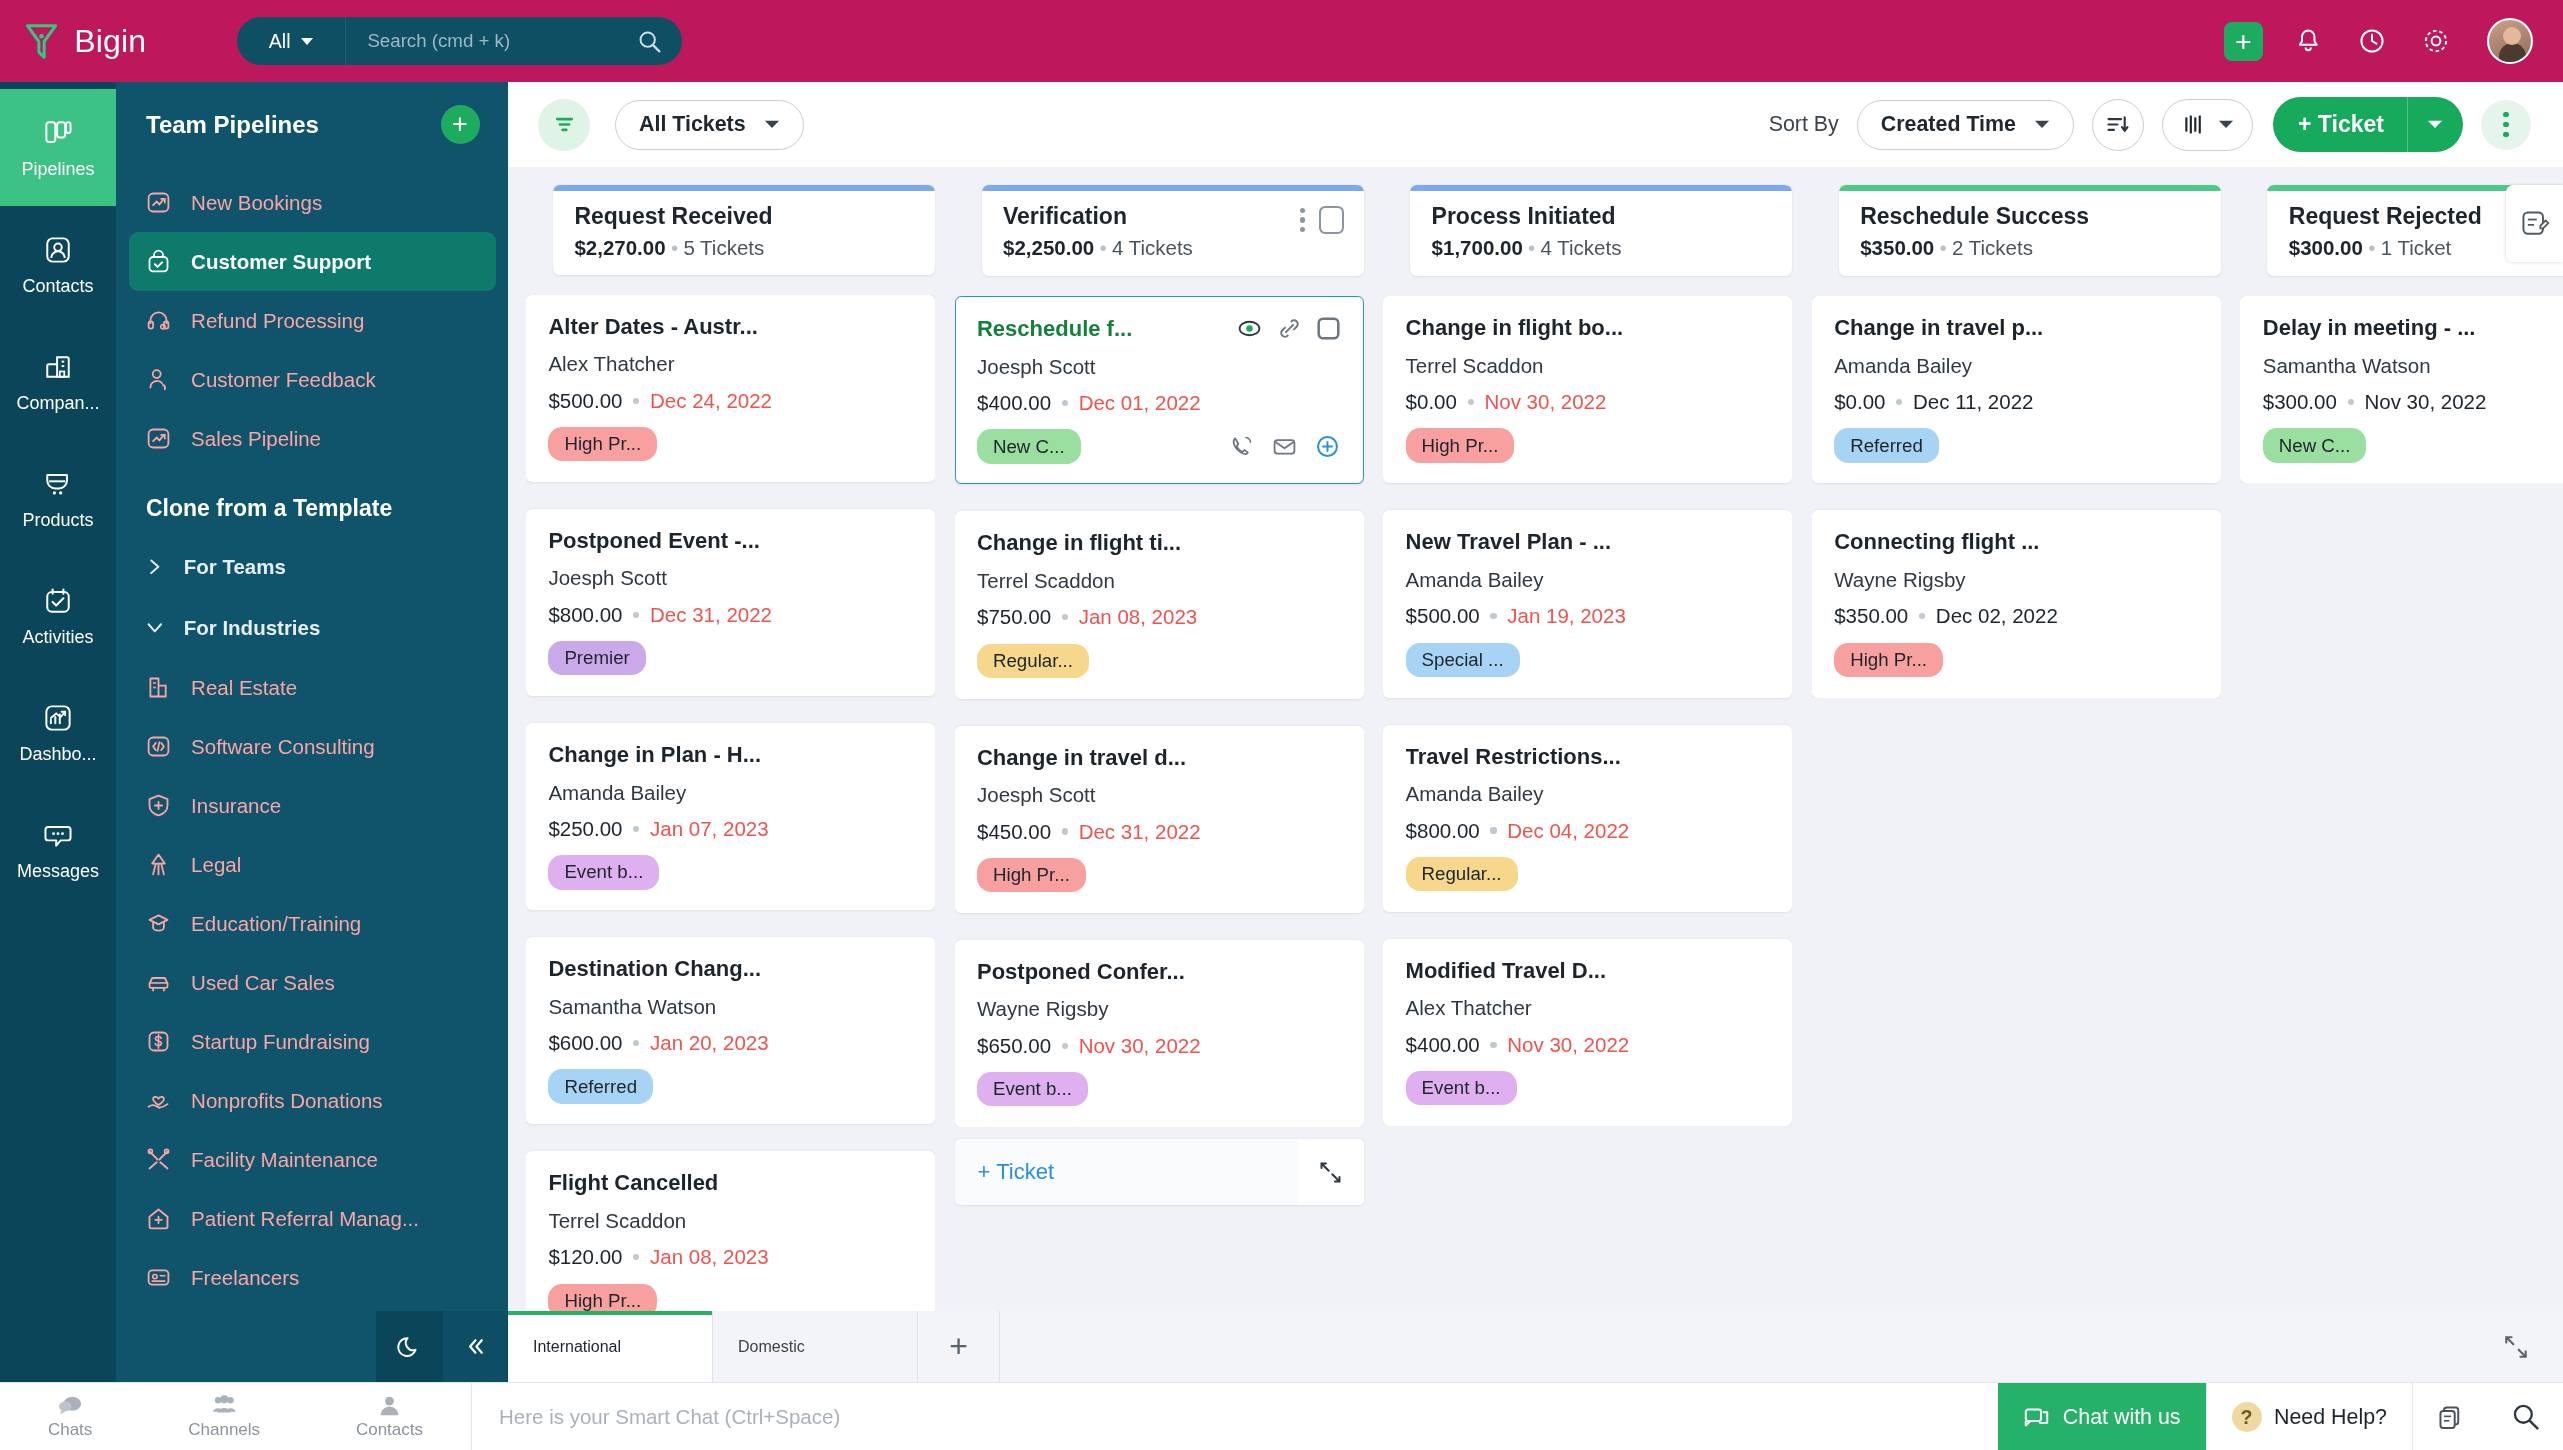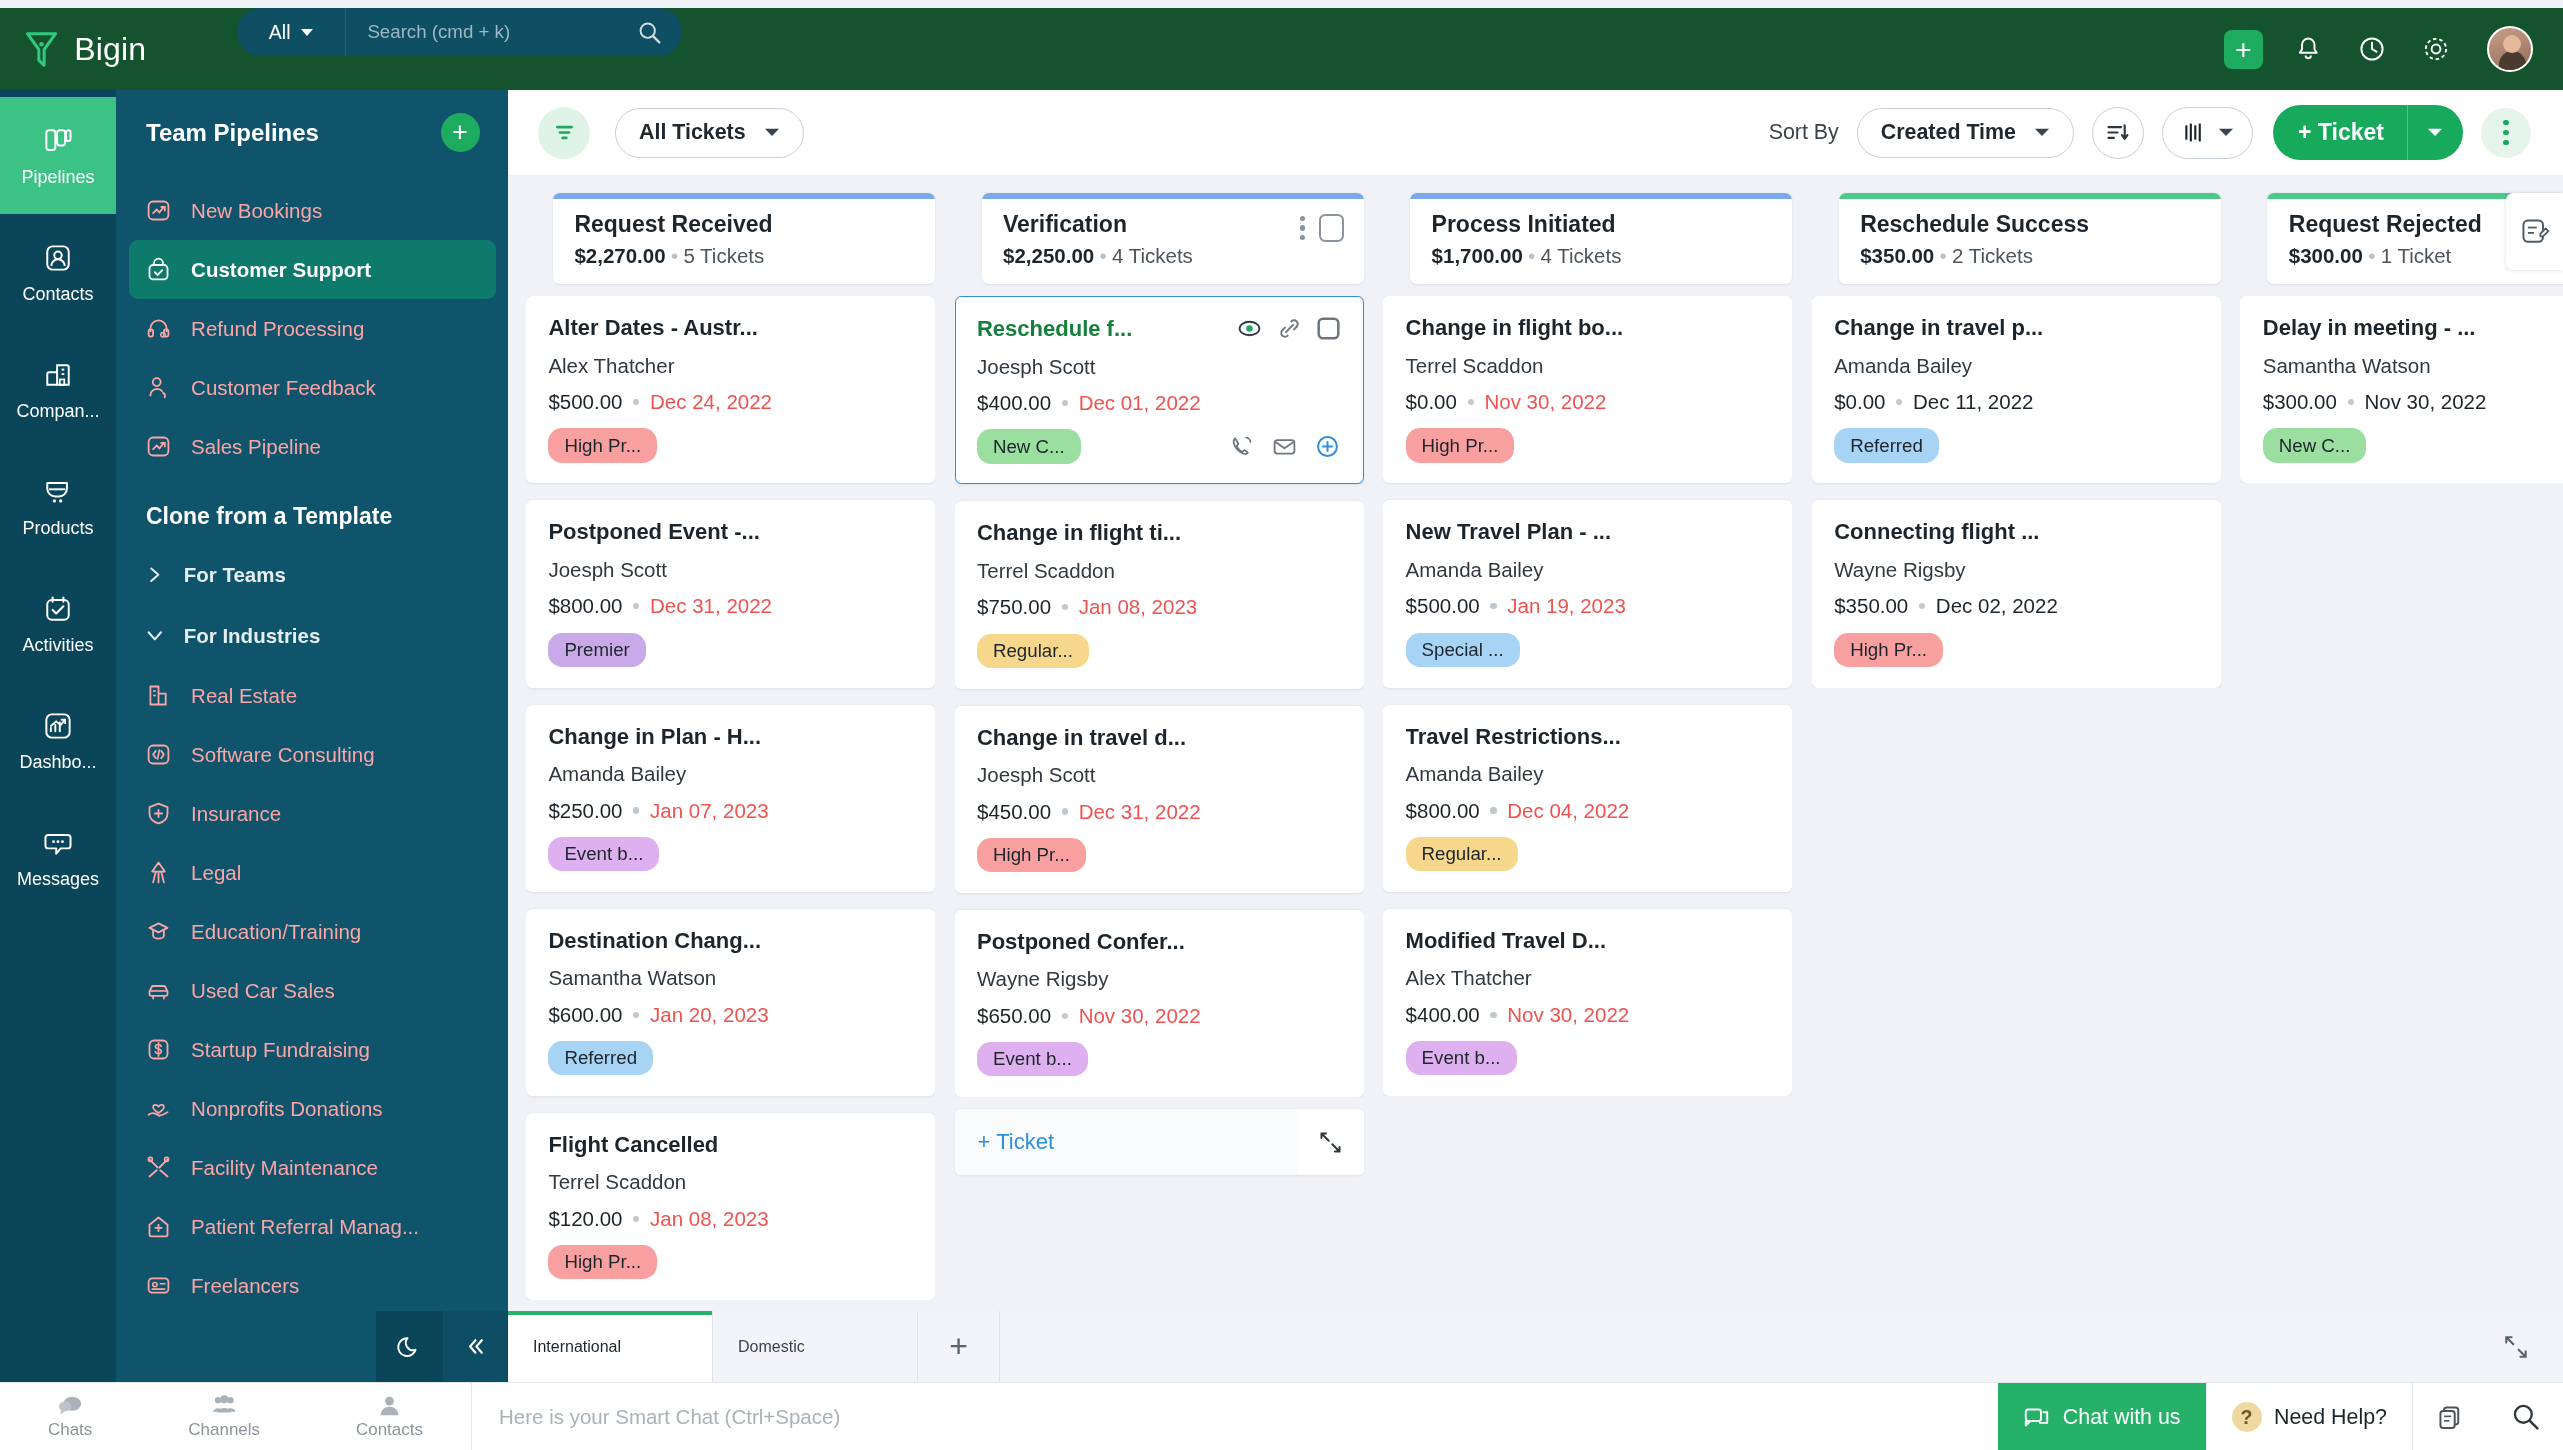"Bigin" .topbar { align-items: none -> center; background: #14532d -> #be185d; margin-top: 8px -> none }
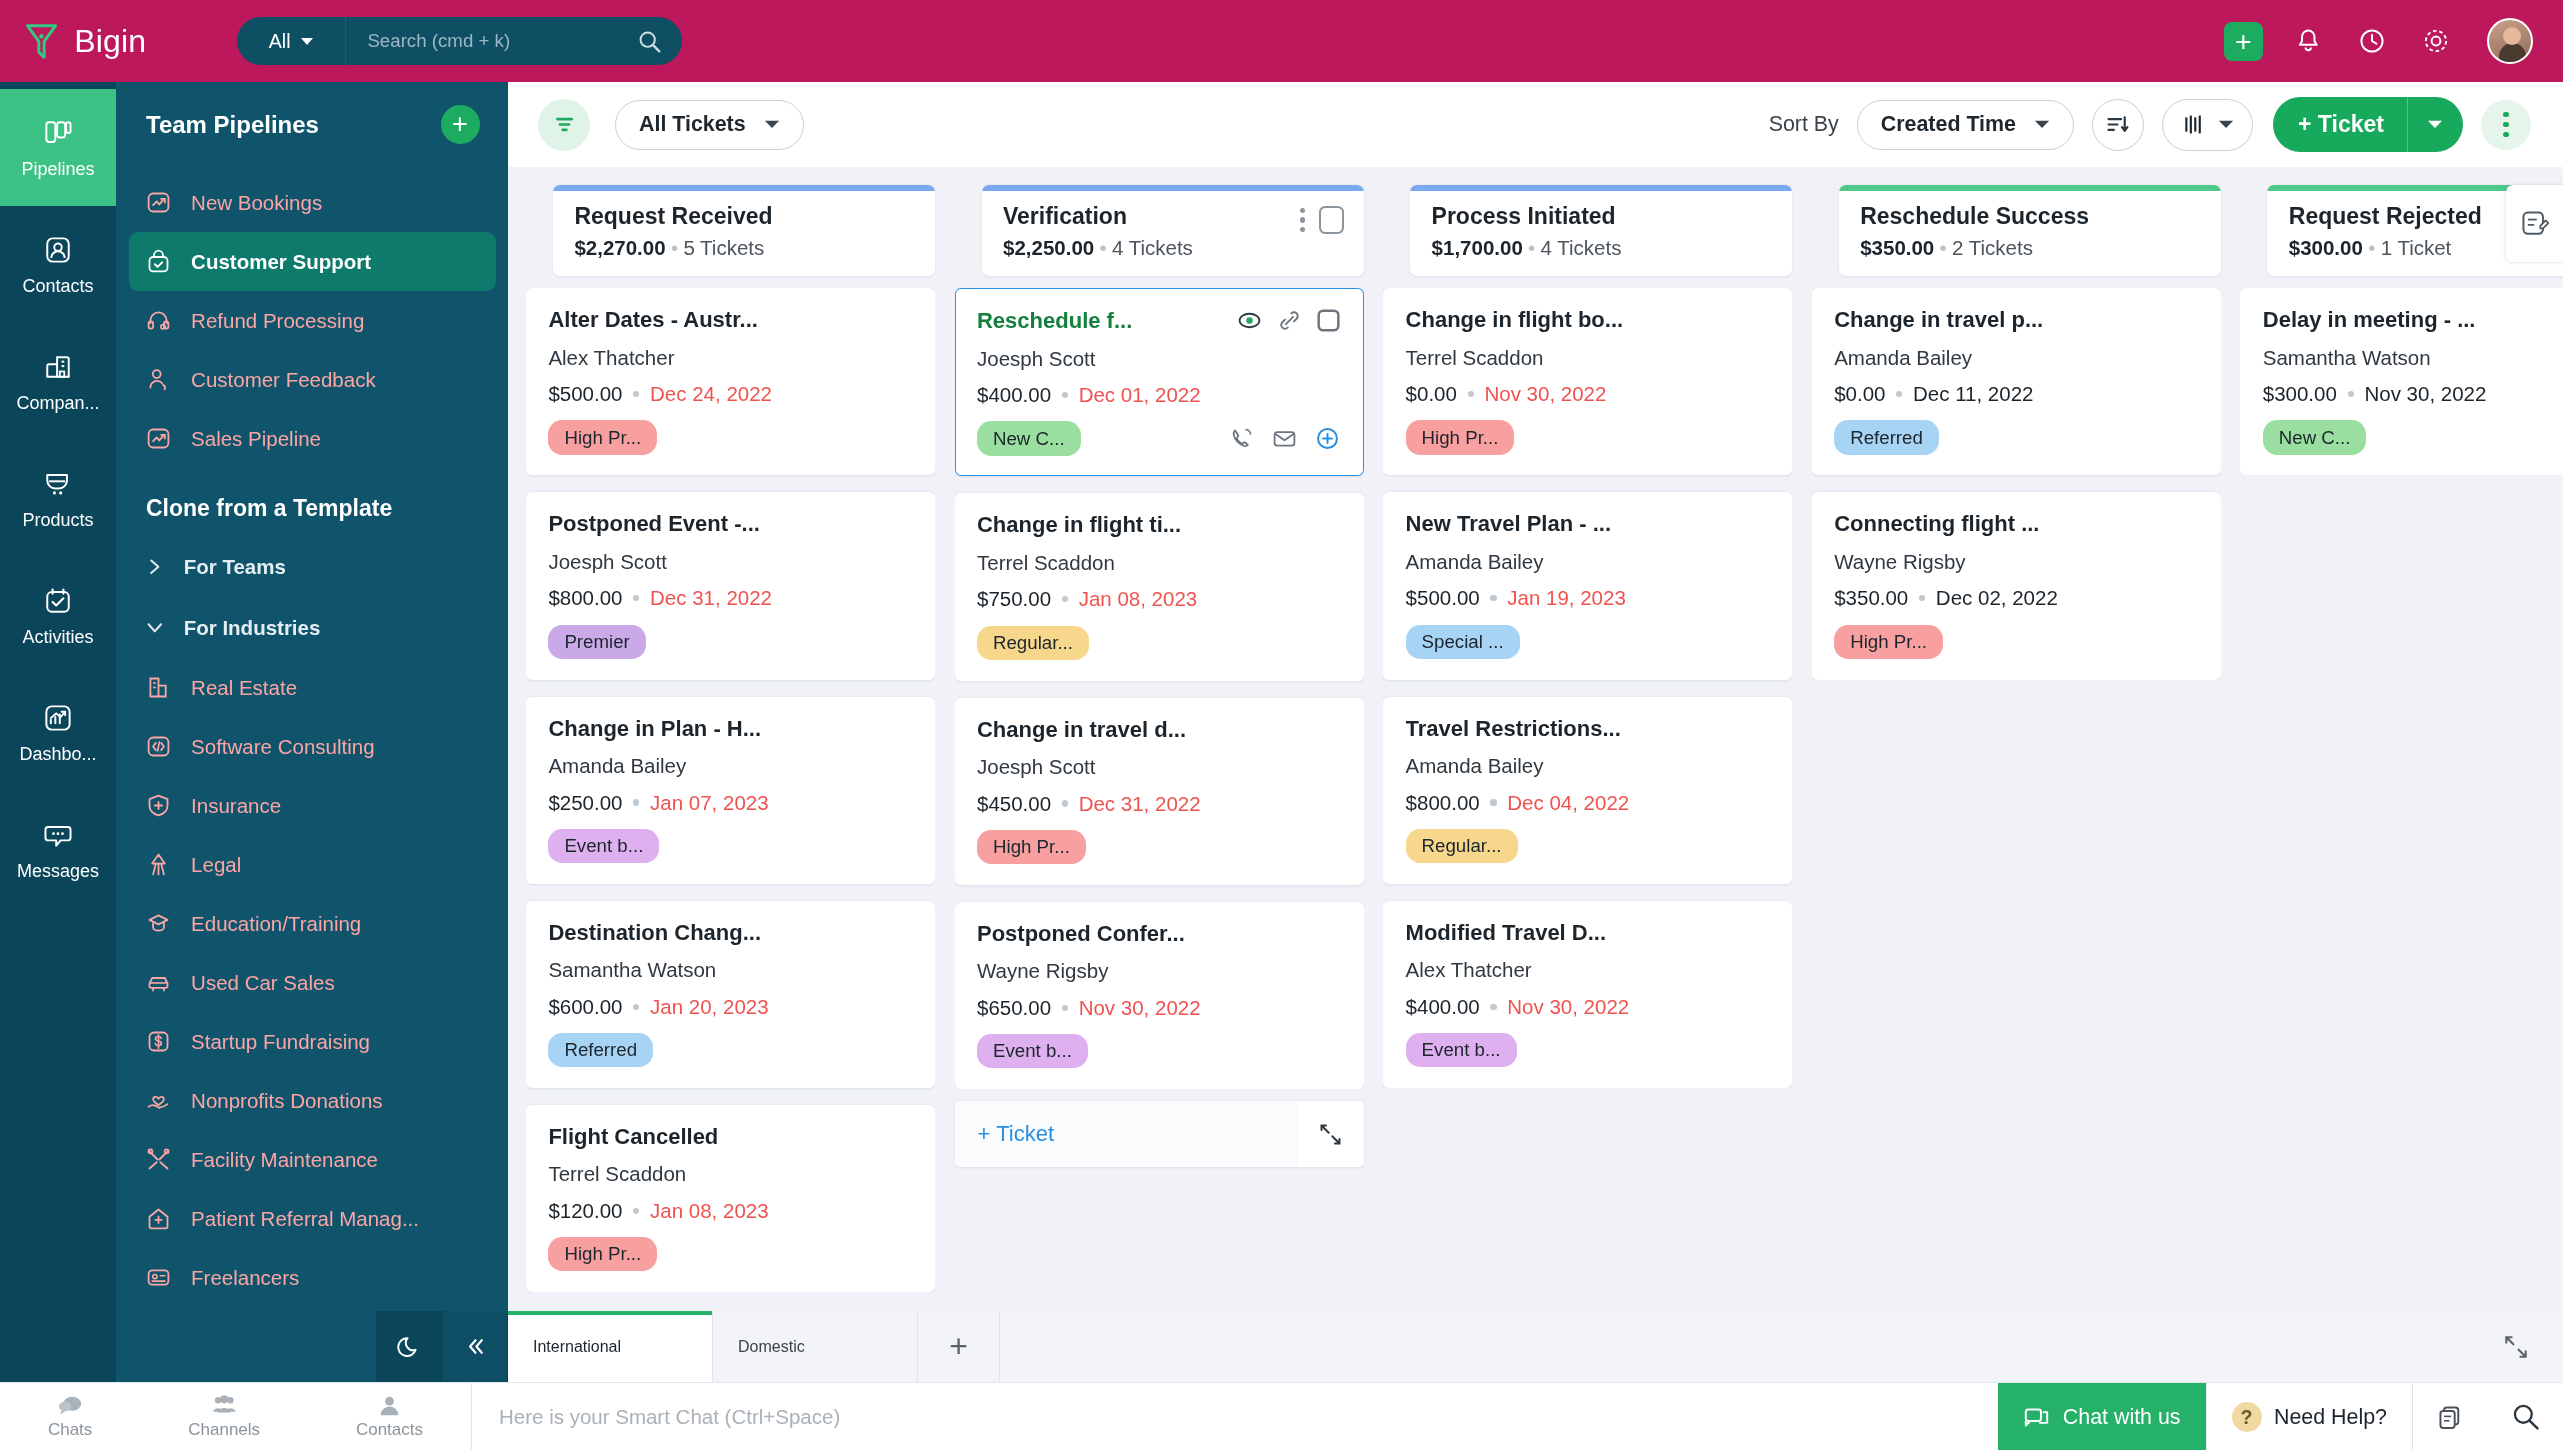"Alter Dates - Austr..." .col-body { gap: 17px -> 27px; margin-top: 12px -> 20px }
